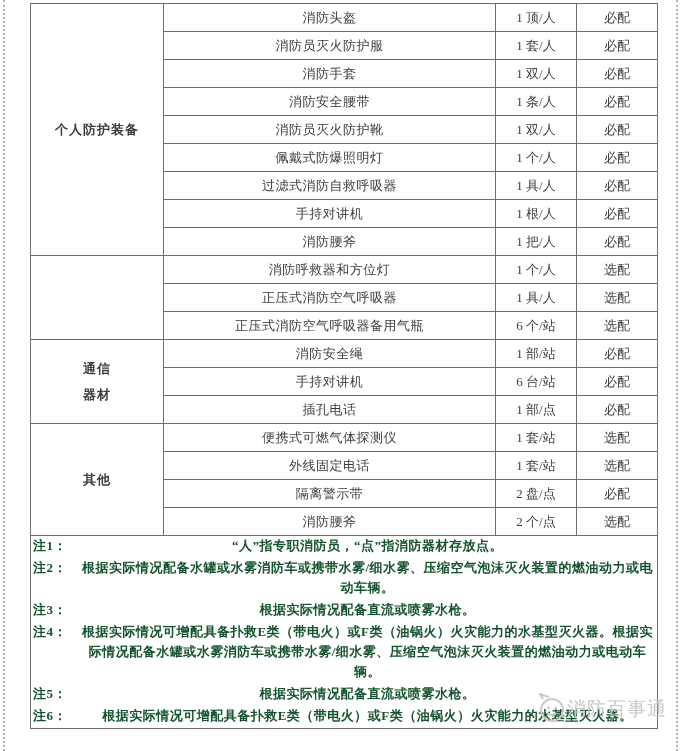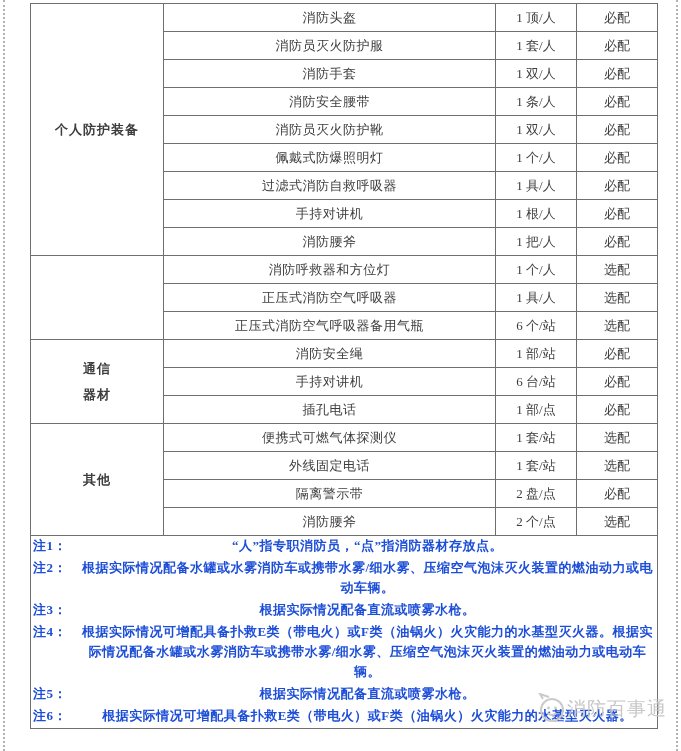"注1：" .note { color: #1d4ed8 -> #14532d }
